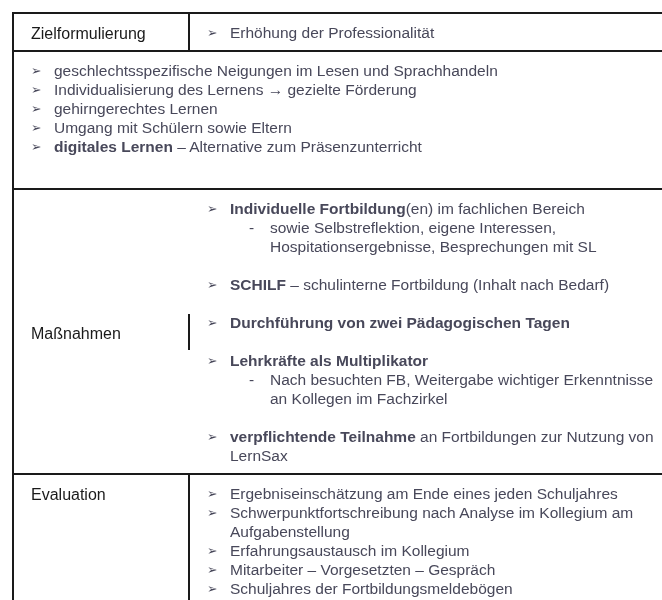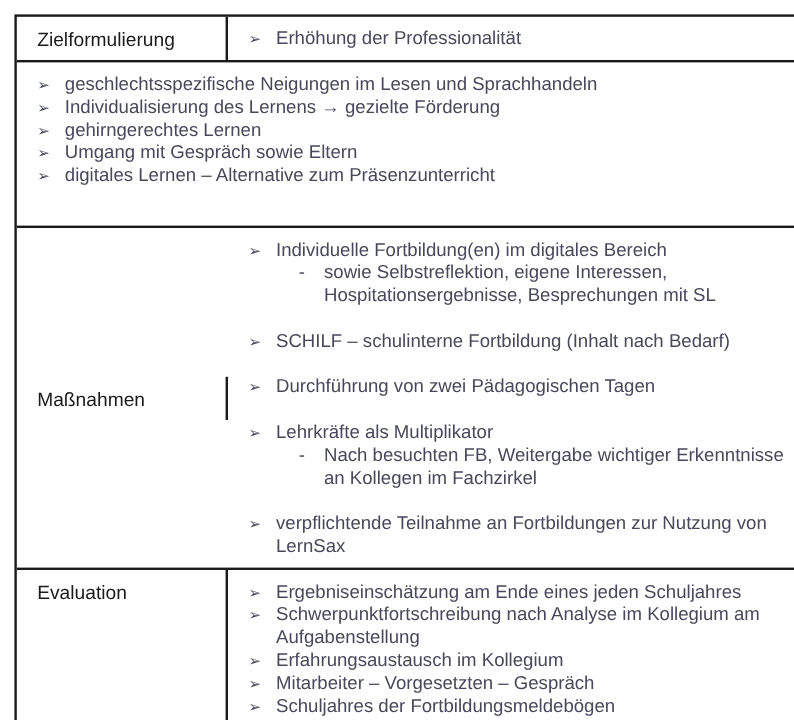"Umgang mit Gespräch sowie Eltern" span { text: Gespräch -> Schülern }
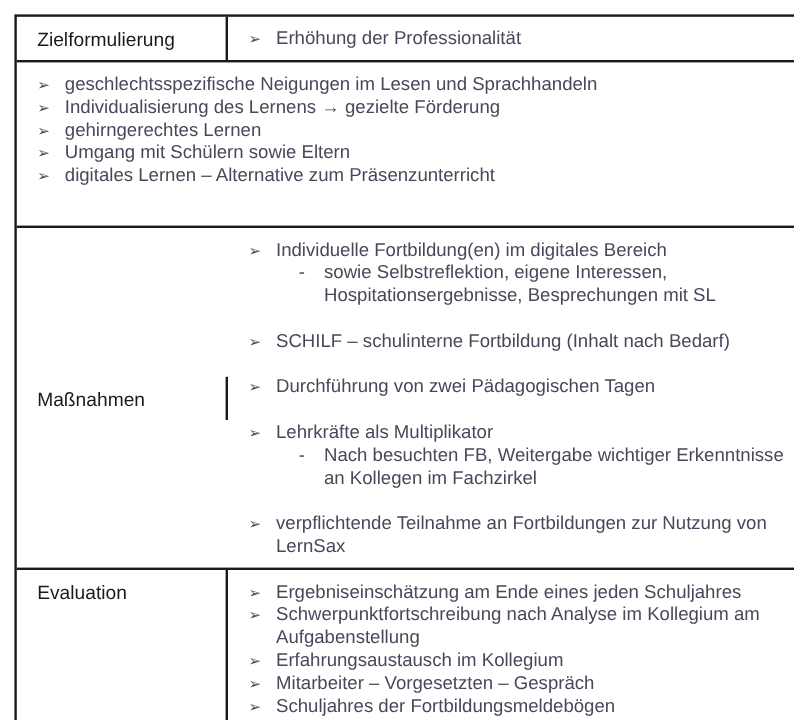"digitales Lernen" .item-text b { font-weight: normal -> bold }
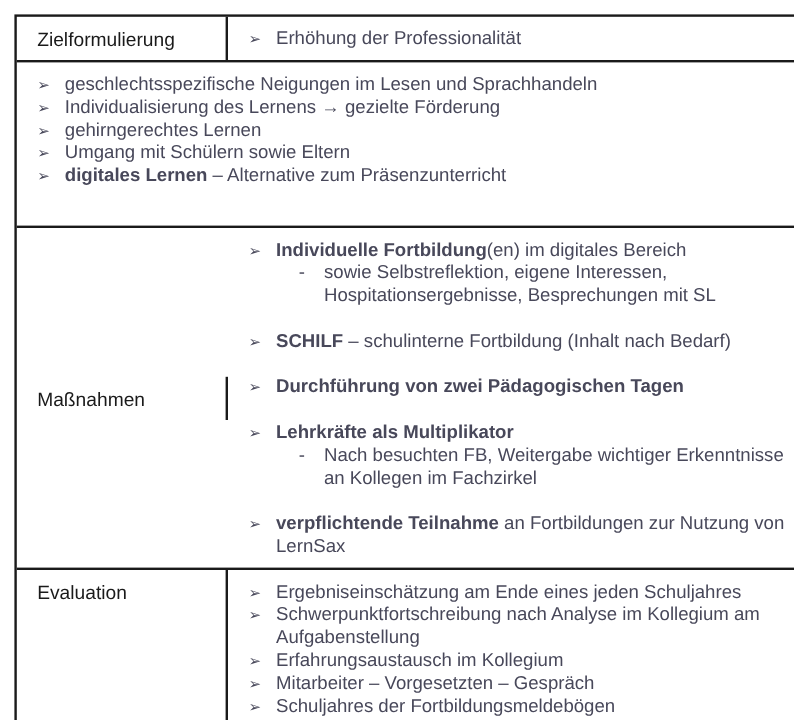"(en) im digitales Bereich" span { text: digitales -> fachlichen }
